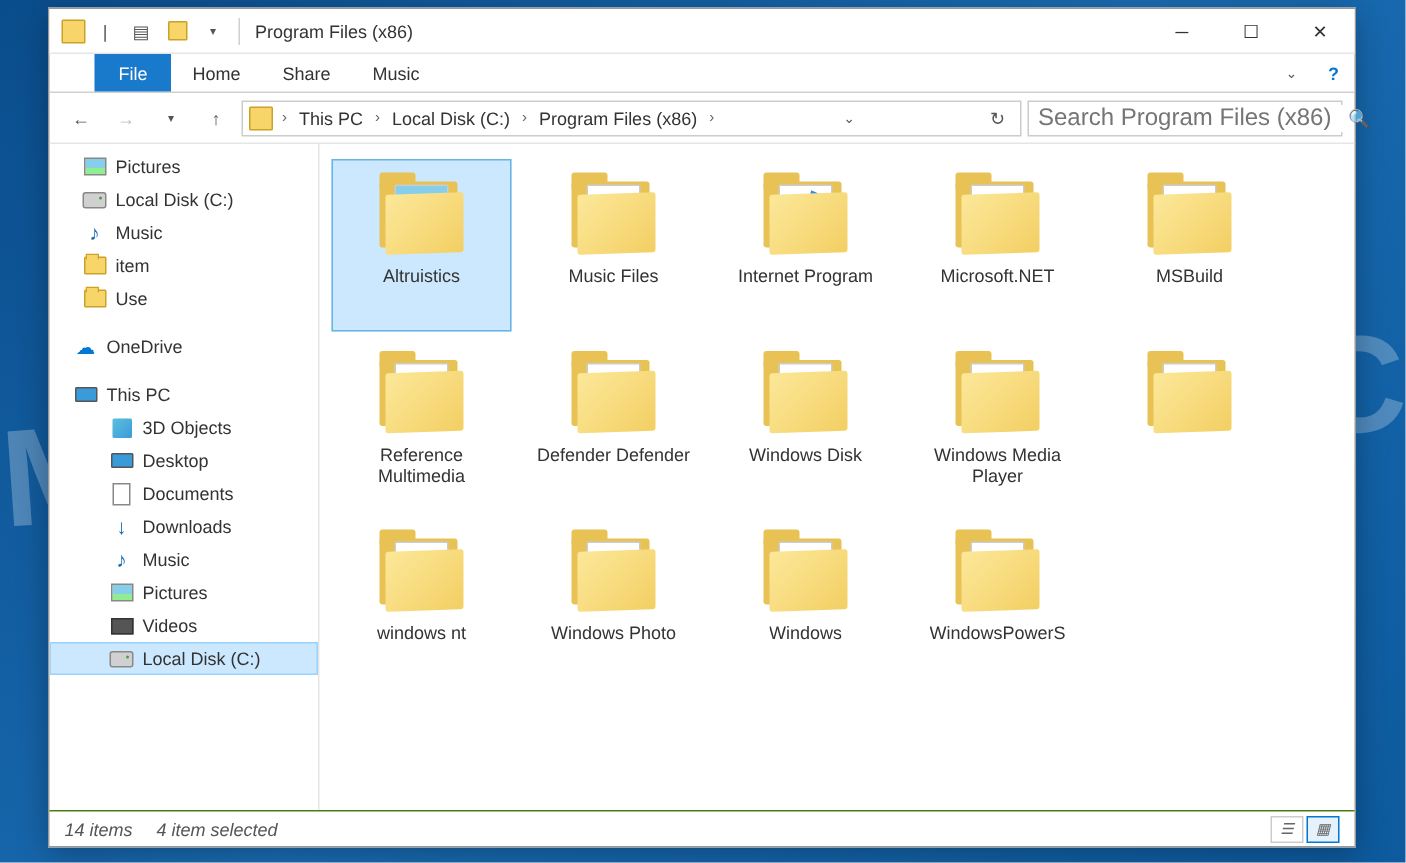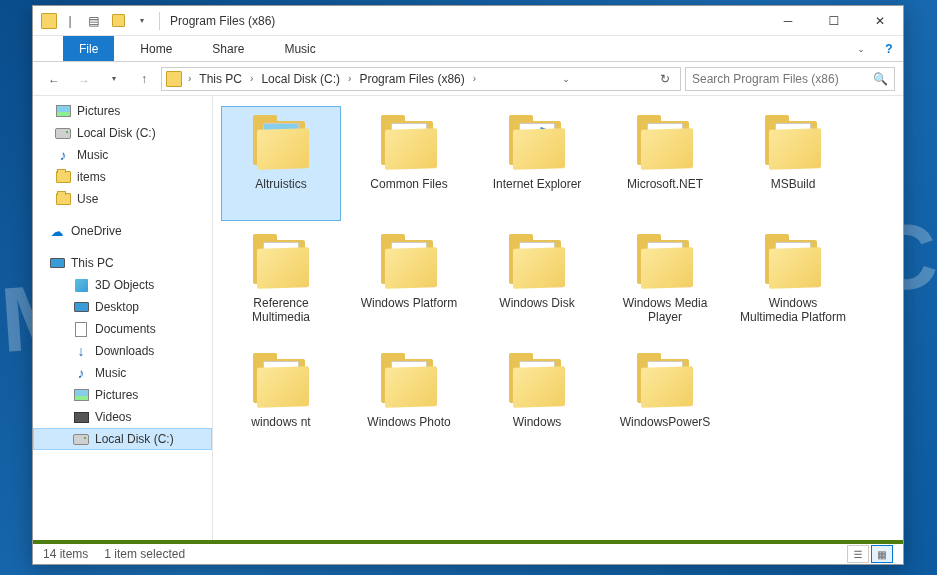"Home" .ribbon .tab { margin-left: 12px -> none }
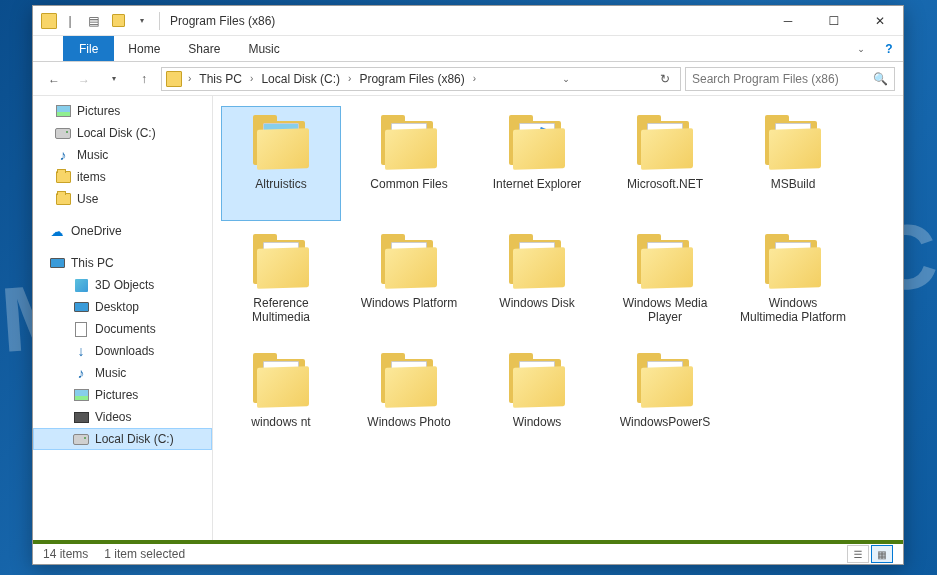"Search Program Files (x86)" .search-box input { font-size: 12px -> 16px }
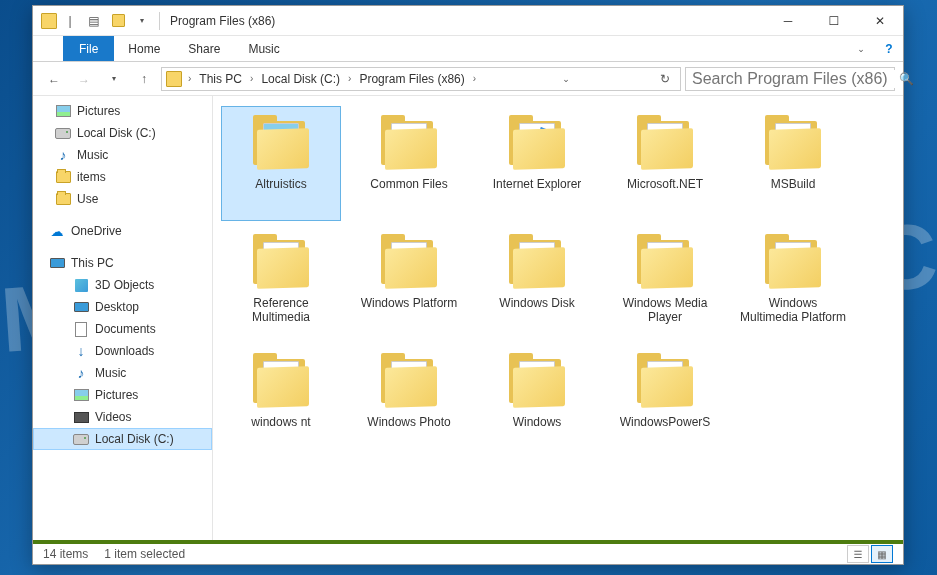"items" span { text: items -> item }
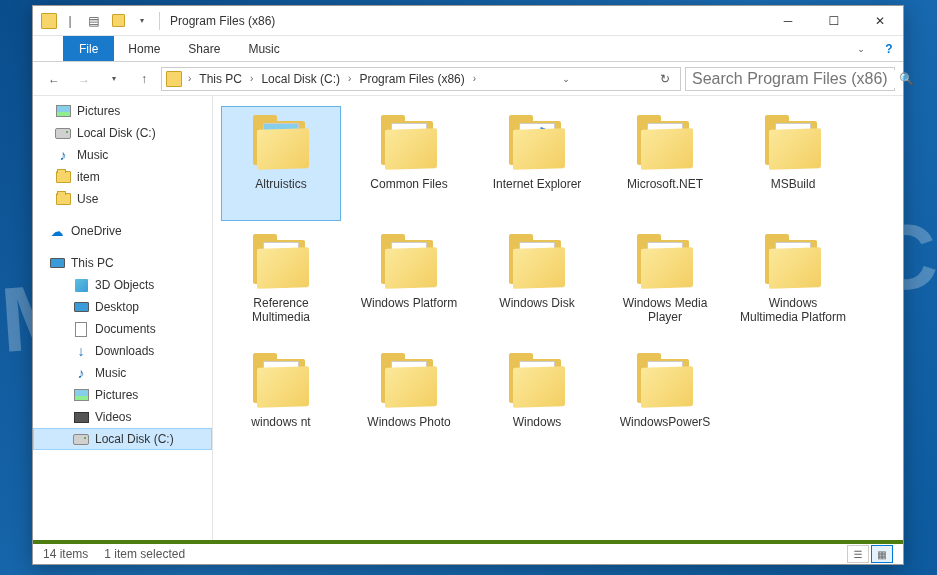"Common Files" div.tlabel { text: Common -> Music }
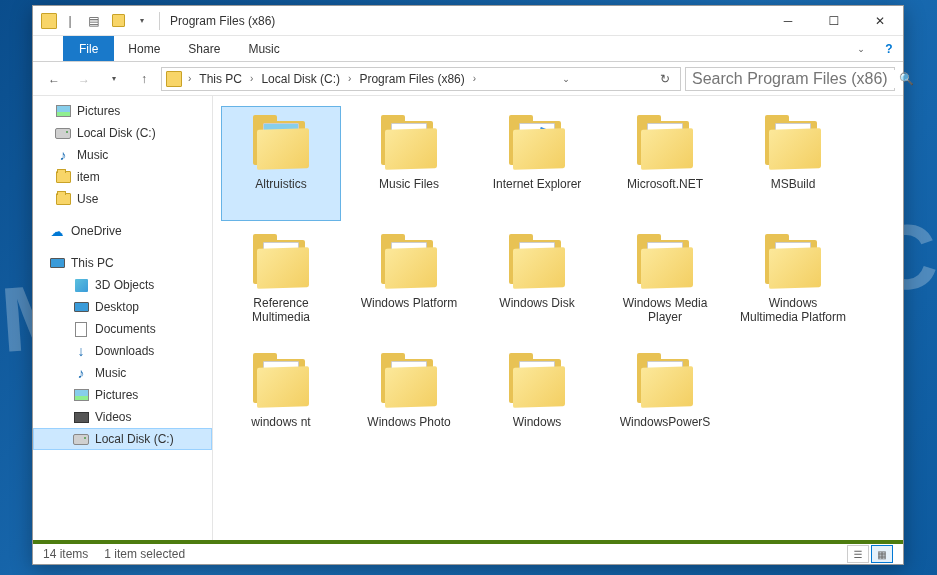"Internet Explorer" div.tlabel { text: Explorer -> Program }
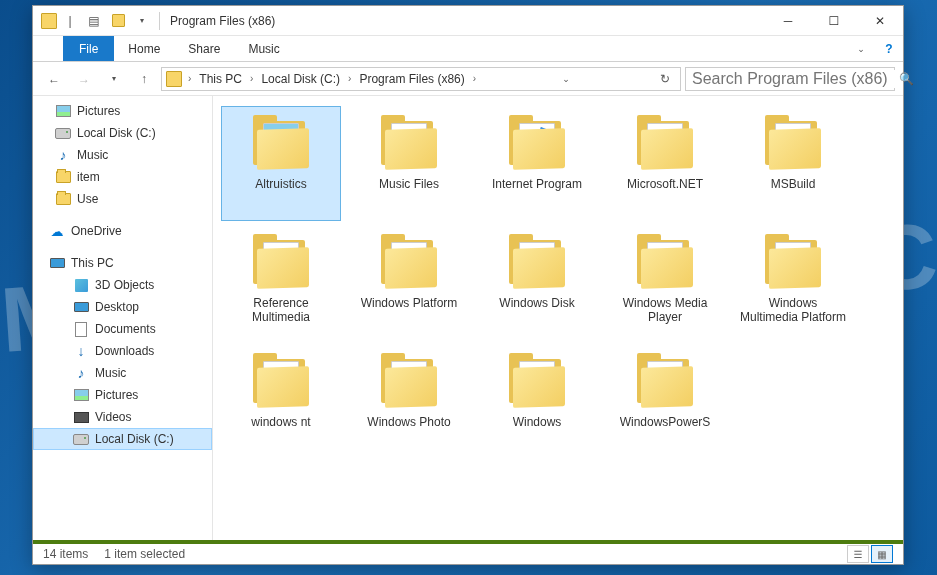"Windows Platform" div.tlabel { text: Windows Platform -> Defender Defender }
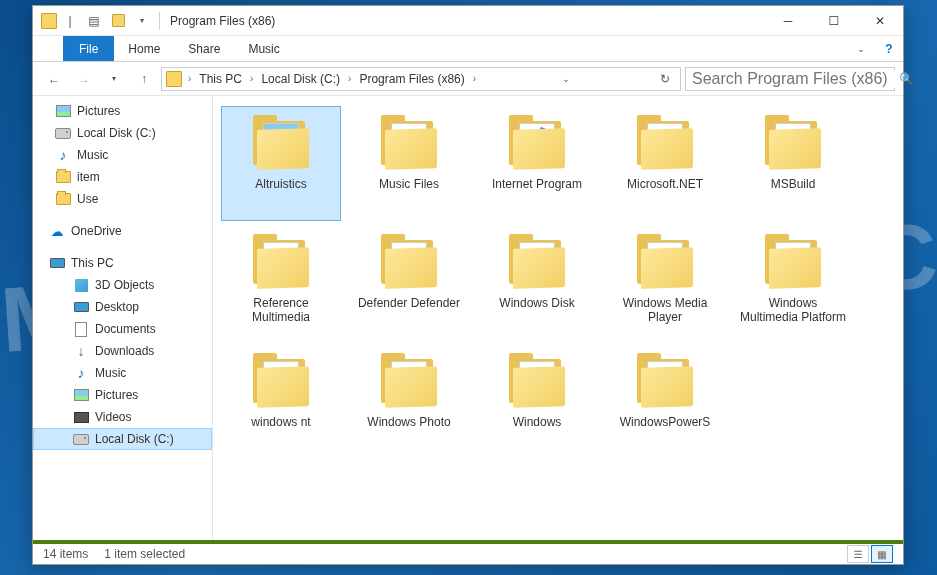"Windows Multimedia Platform" div.tlabel { html: <div>Windows Multimedia Platform</div> -> none }
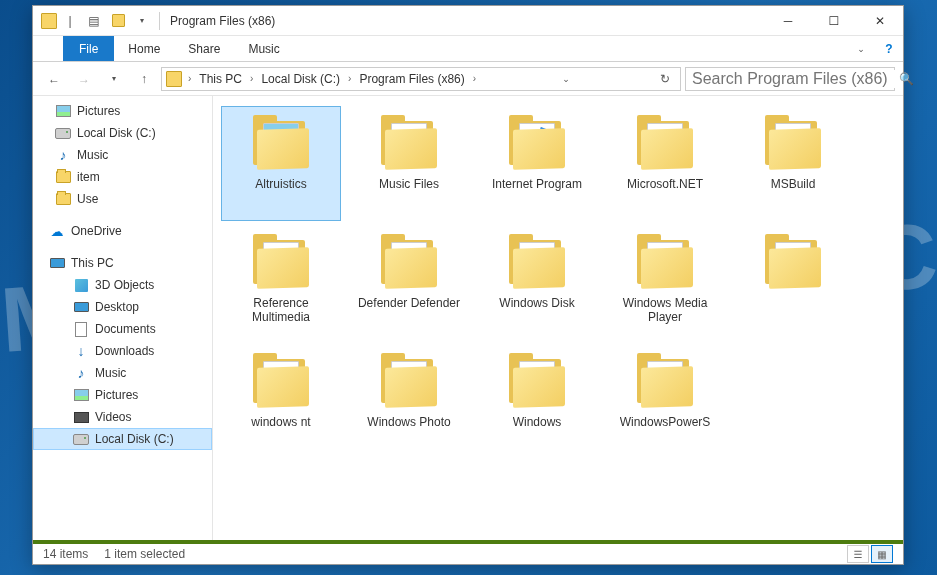"14 items" .statusbar { border-top: 4px solid #4d7c0f -> 1px solid #4d7c0f; font-style: none -> italic }
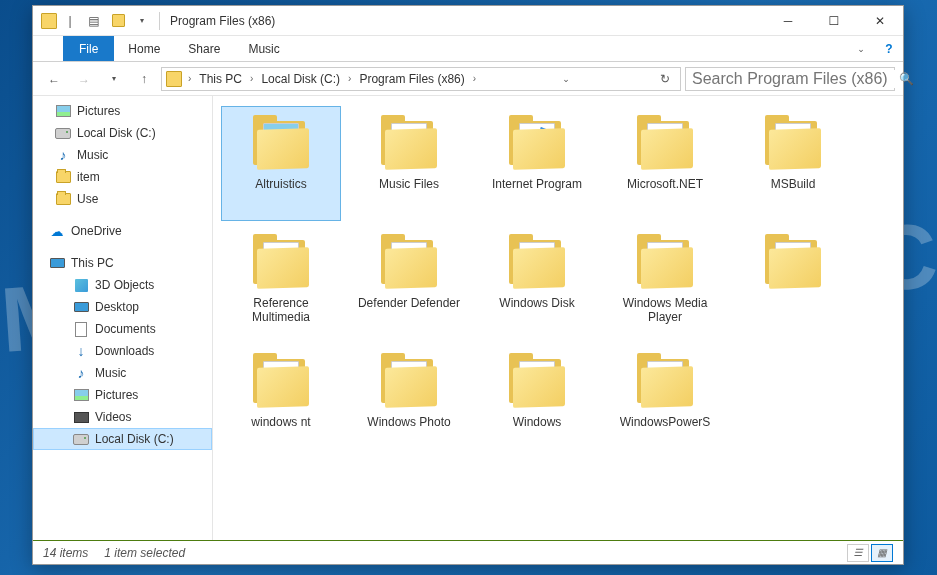"1 item selected" span { text: 1 -> 4 }
